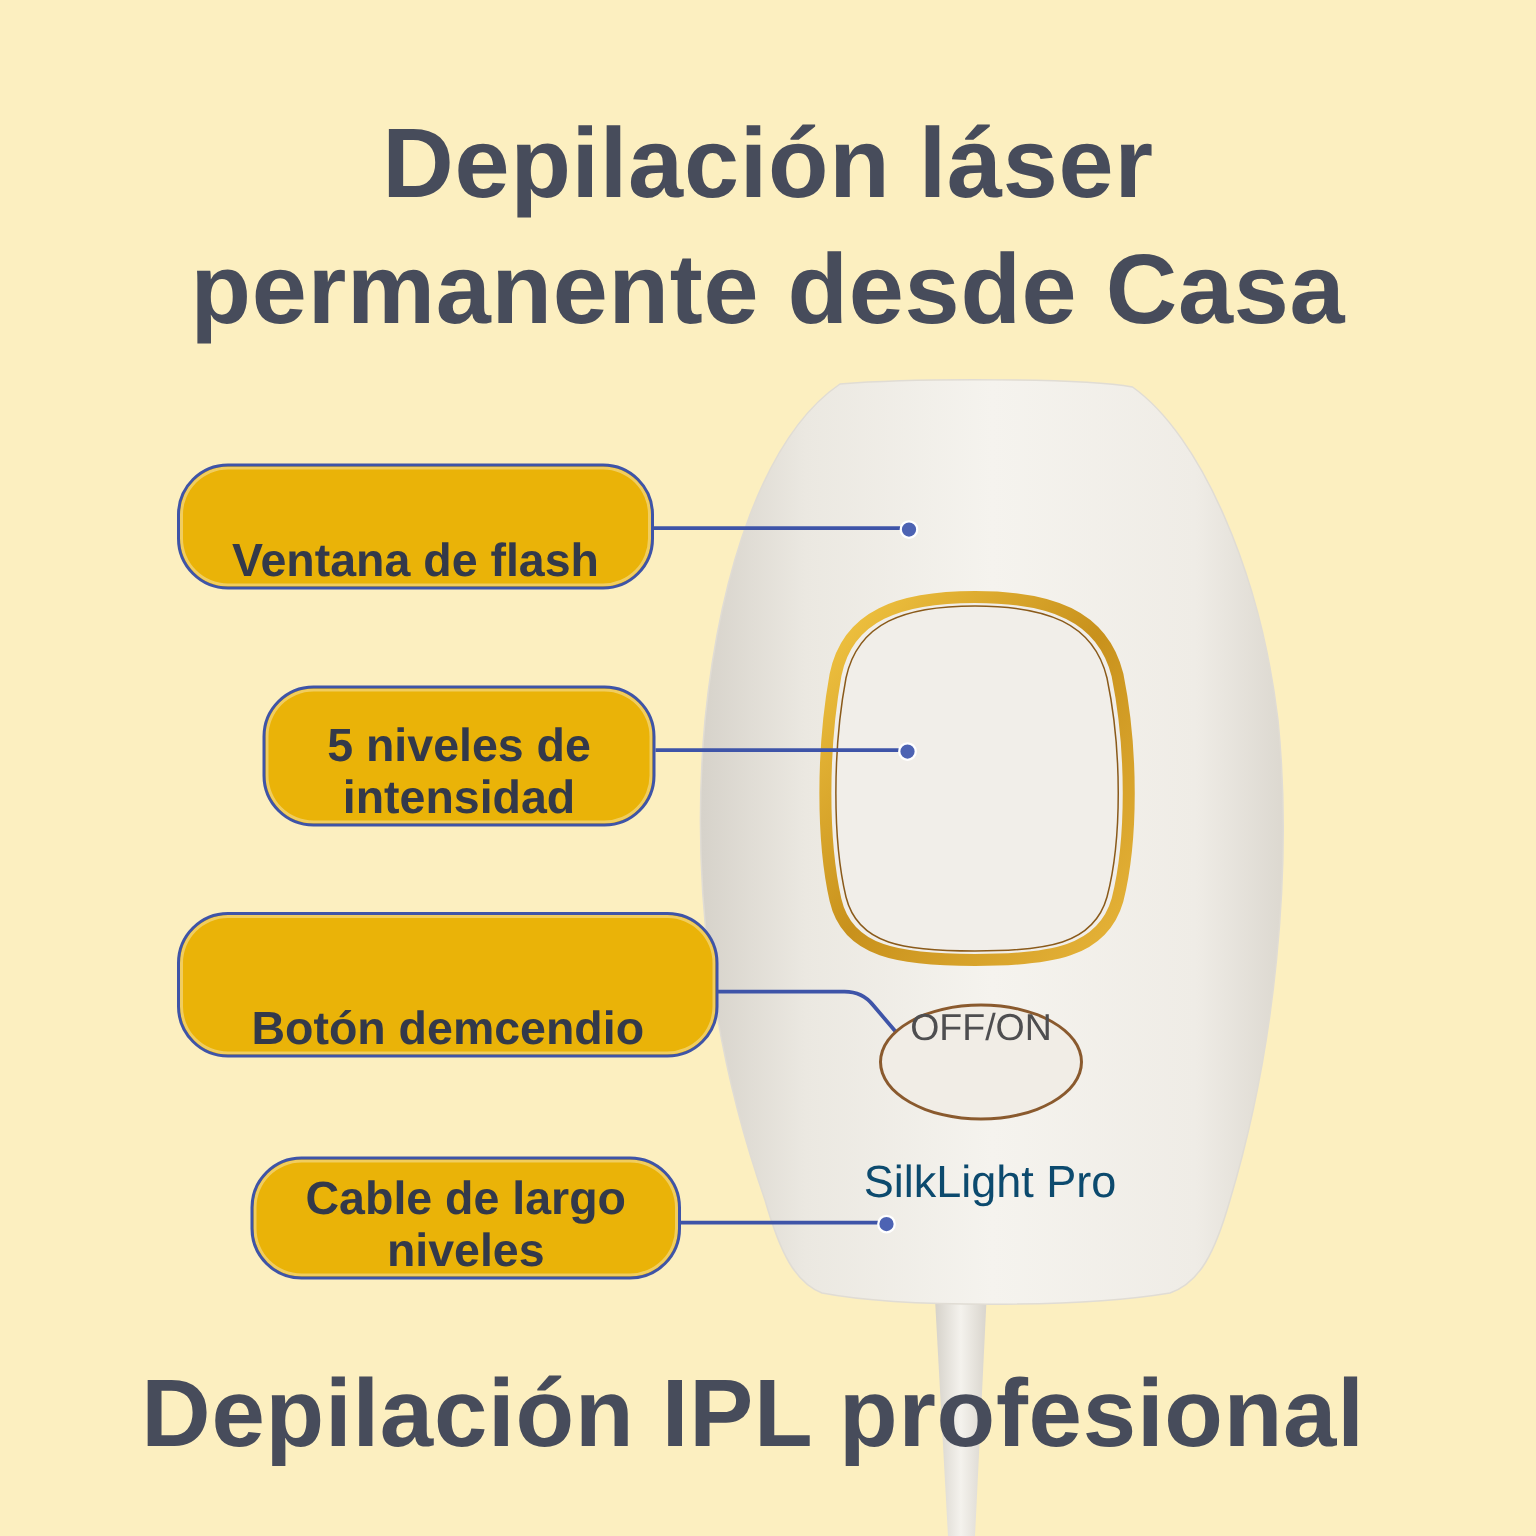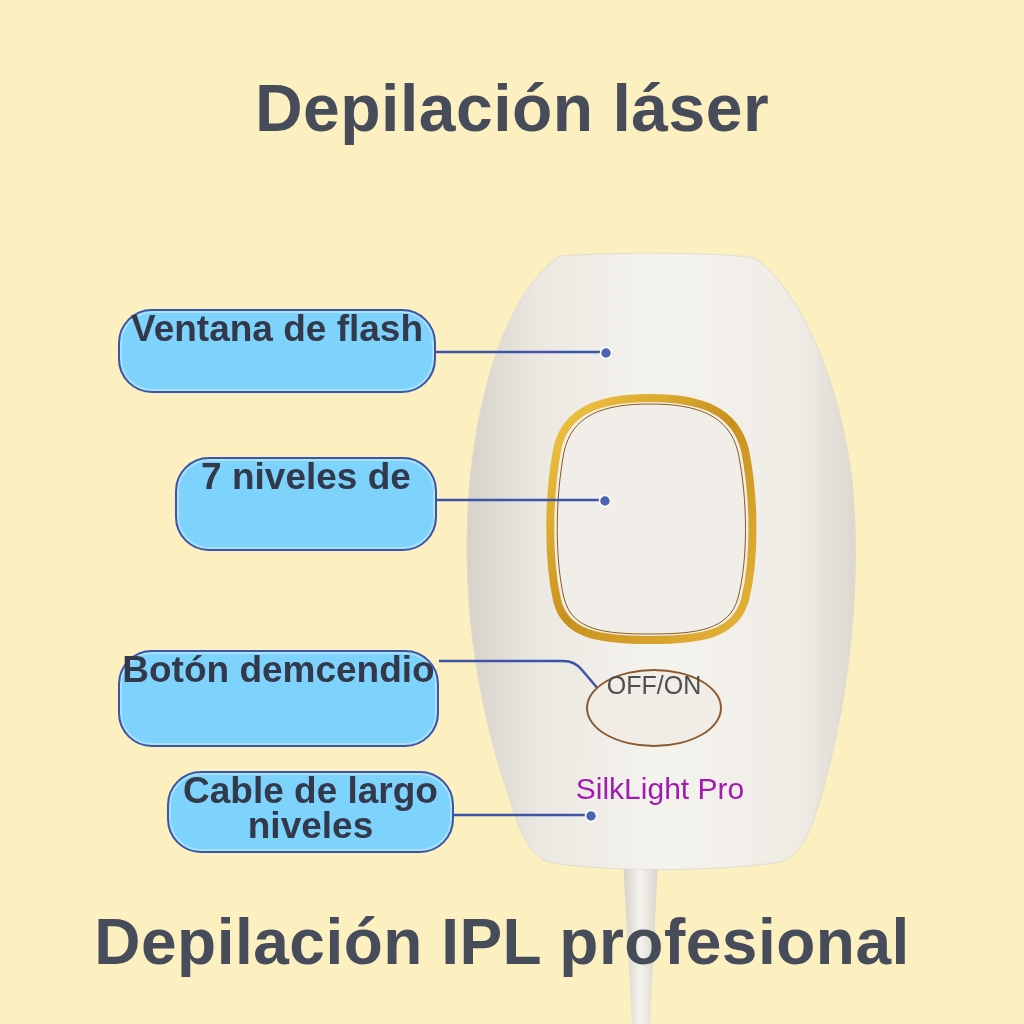"permanente desde Casa" span.line { html: none -> <span>permanente desde Casa</span> }
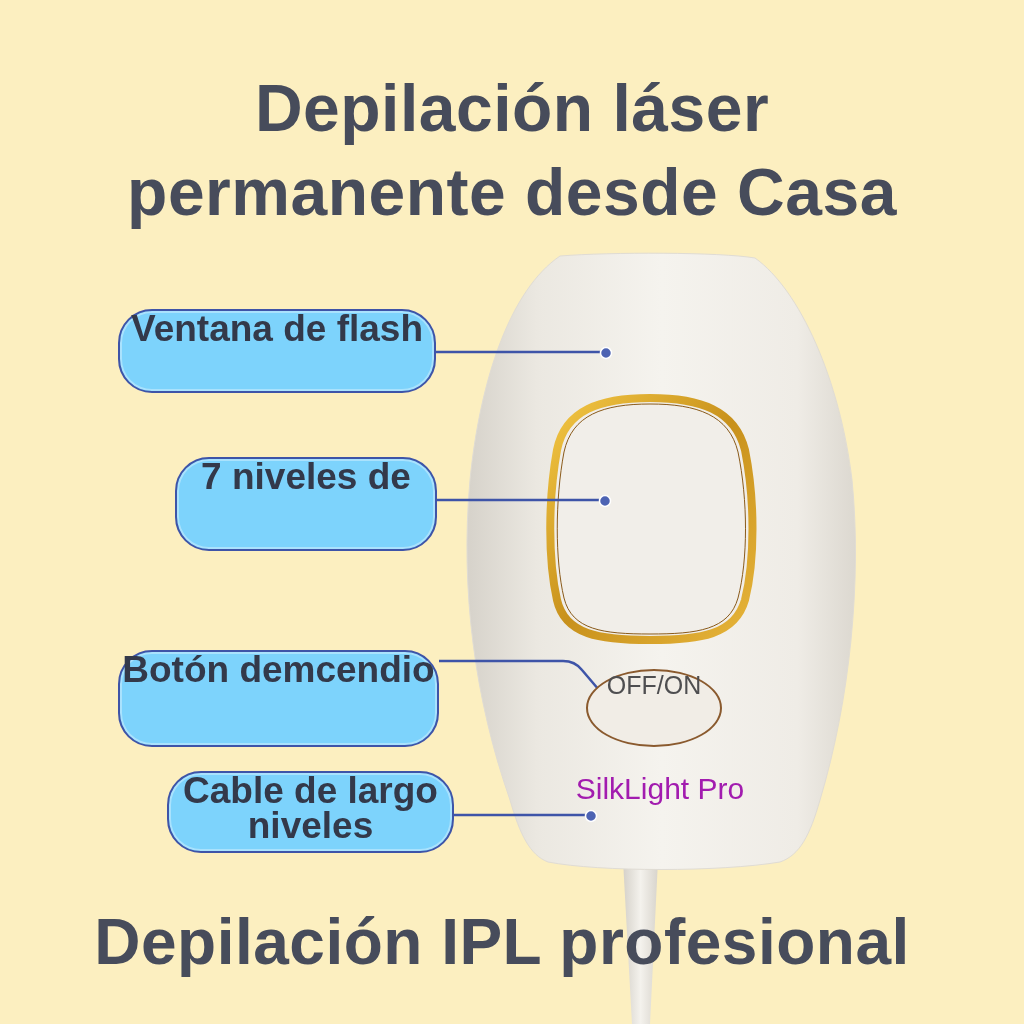"Ventana de flash" .callout { background: #7dd3fc -> #eab308; font-size: 37px -> 31px; justify-content: flex-start -> flex-end }
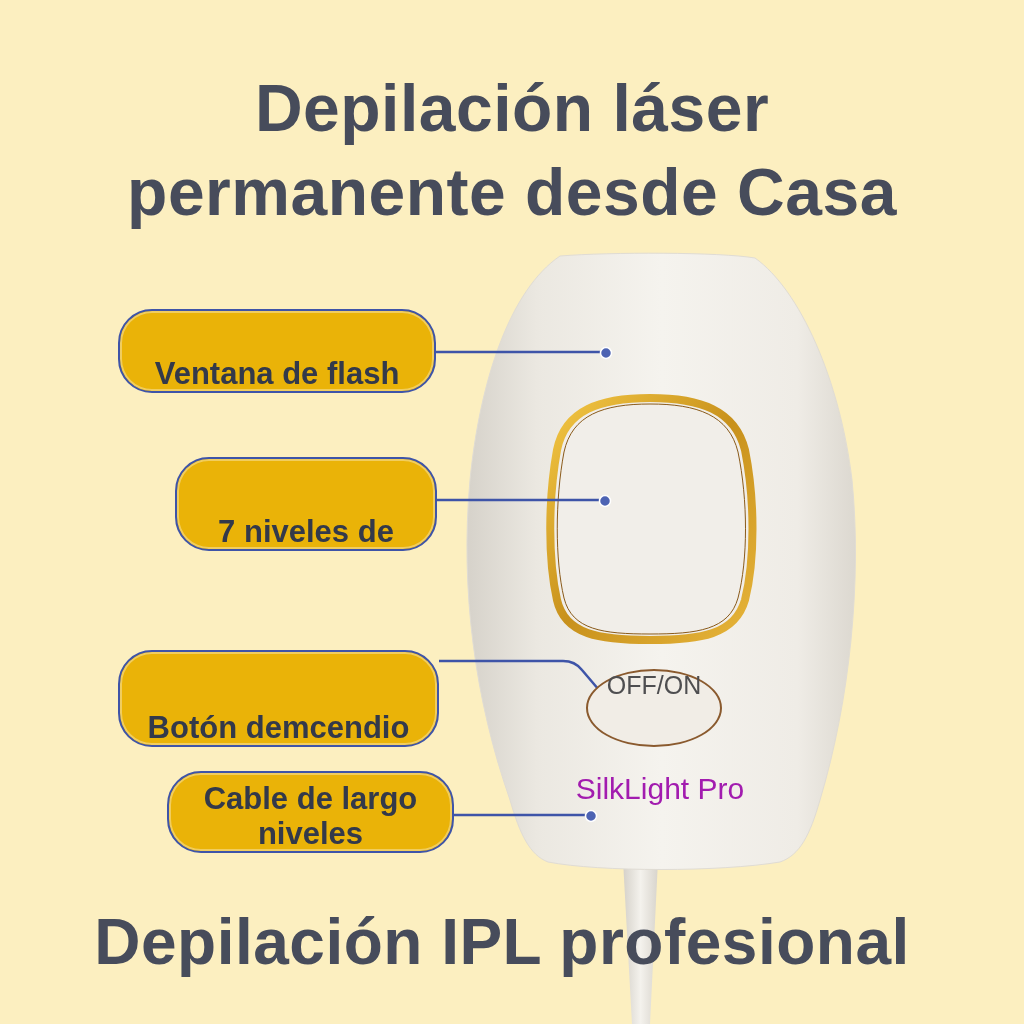"7 niveles de" span { text: 7 -> 5 }
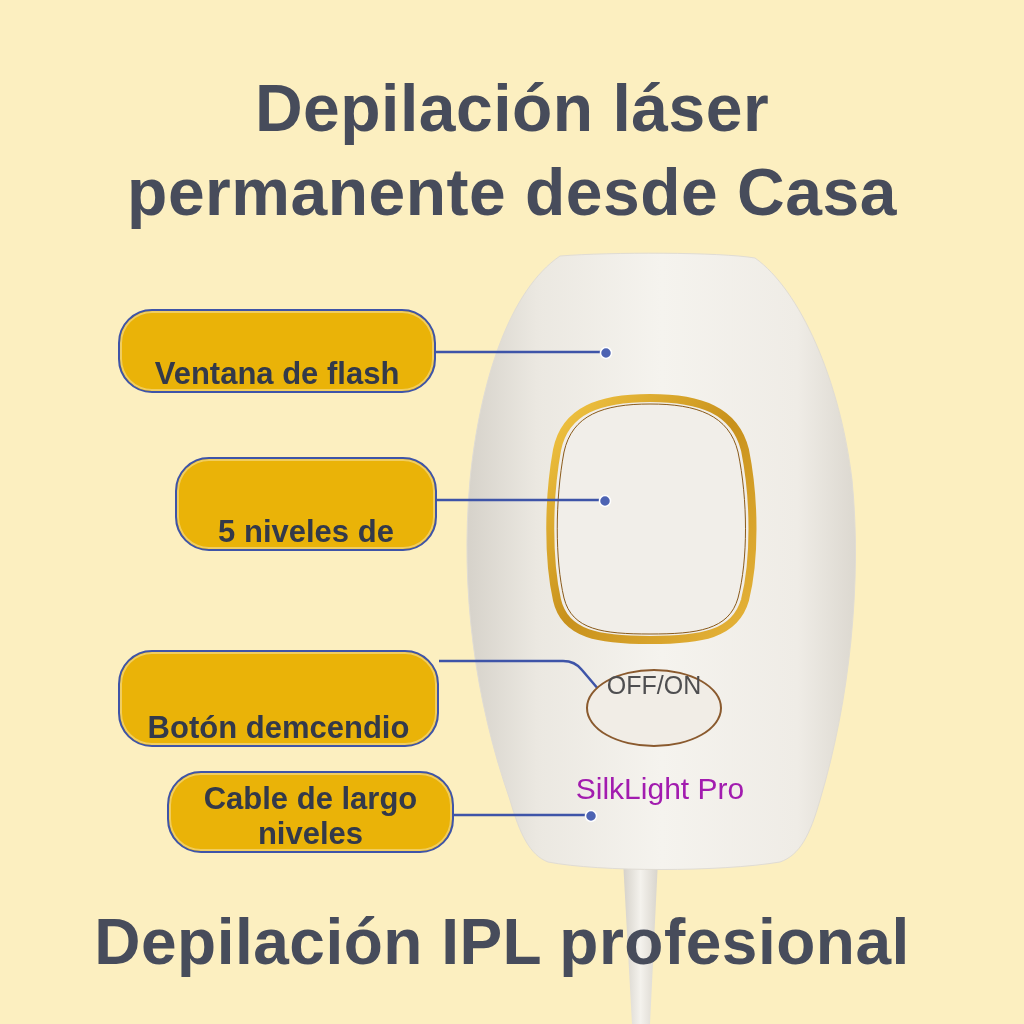"intensidad" span { html: none -> <span>intensidad</span> }
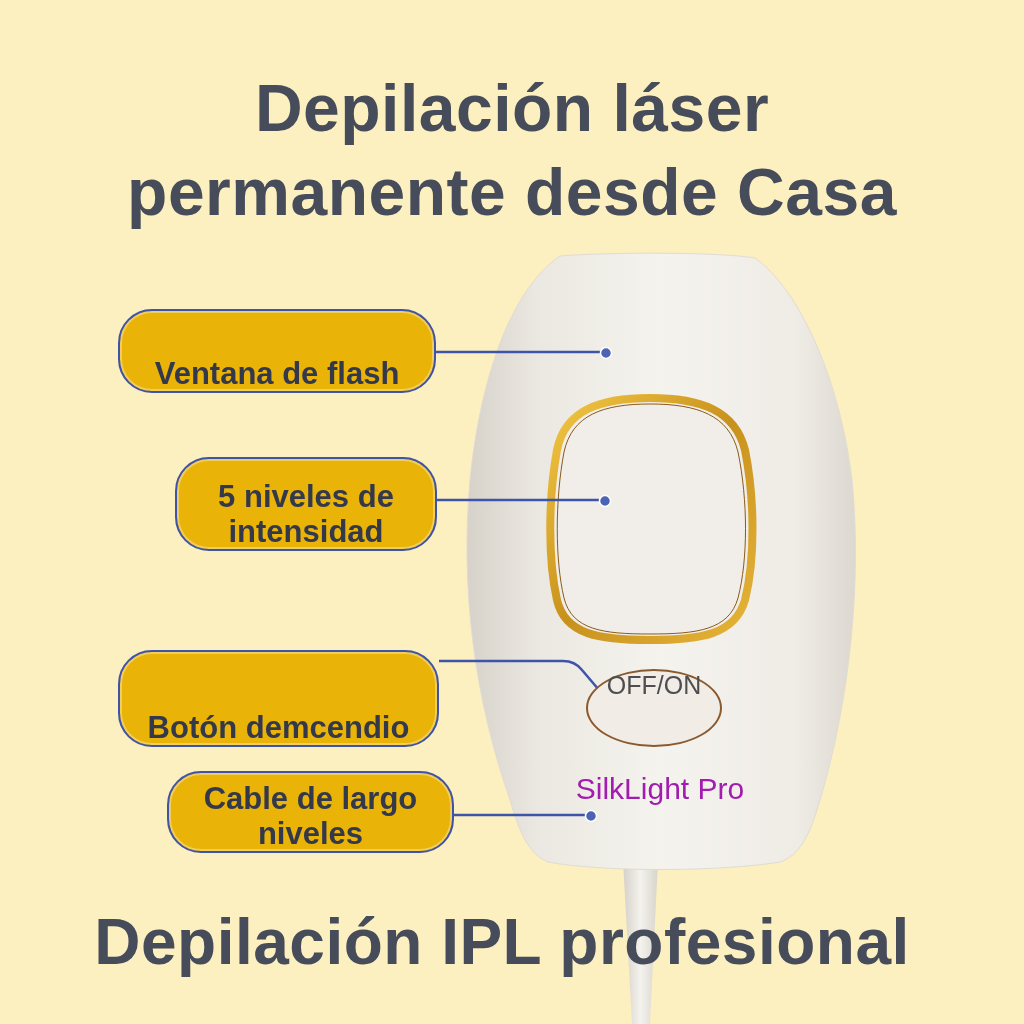"Botón demcendio" #callout-power { top: 650px -> 608px; width: 321px -> 361px }
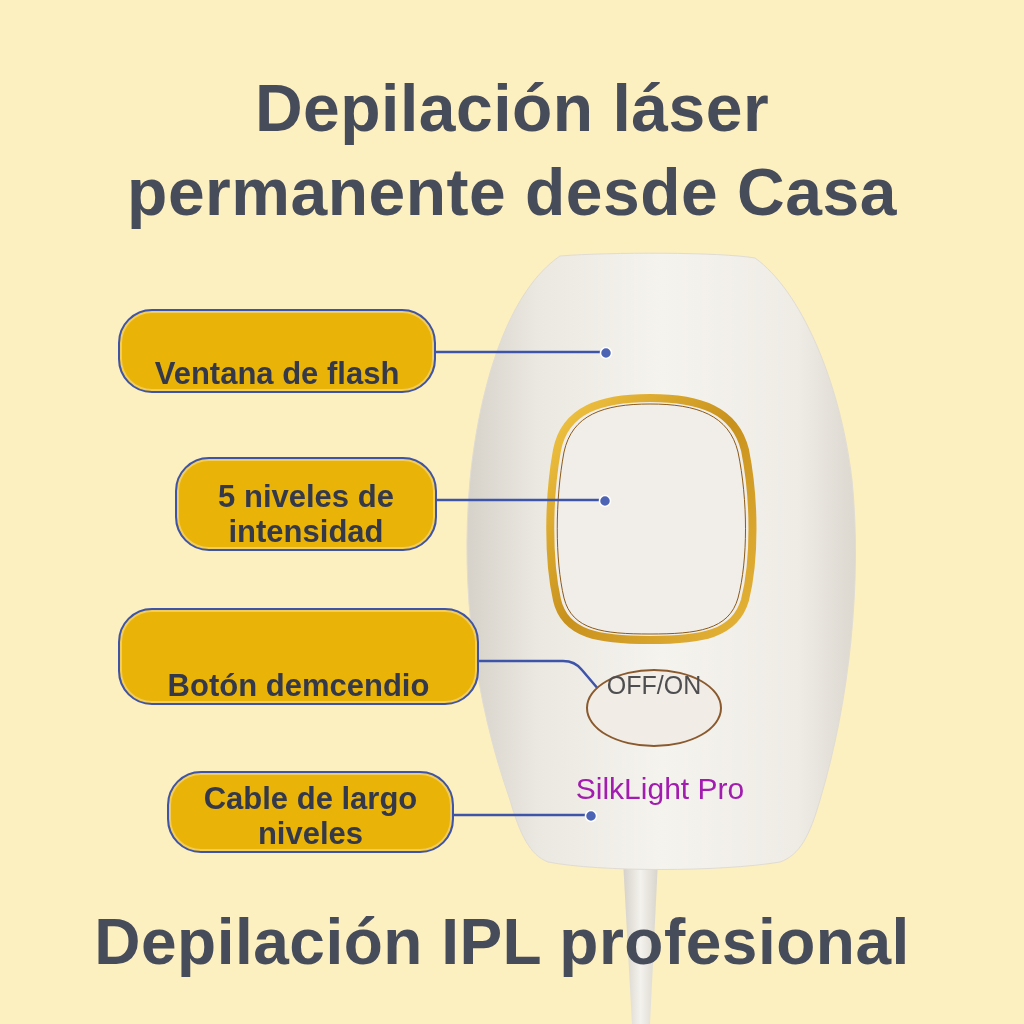"SilkLight Pro" #brand { color: #a21caf -> #0c4a6e }
